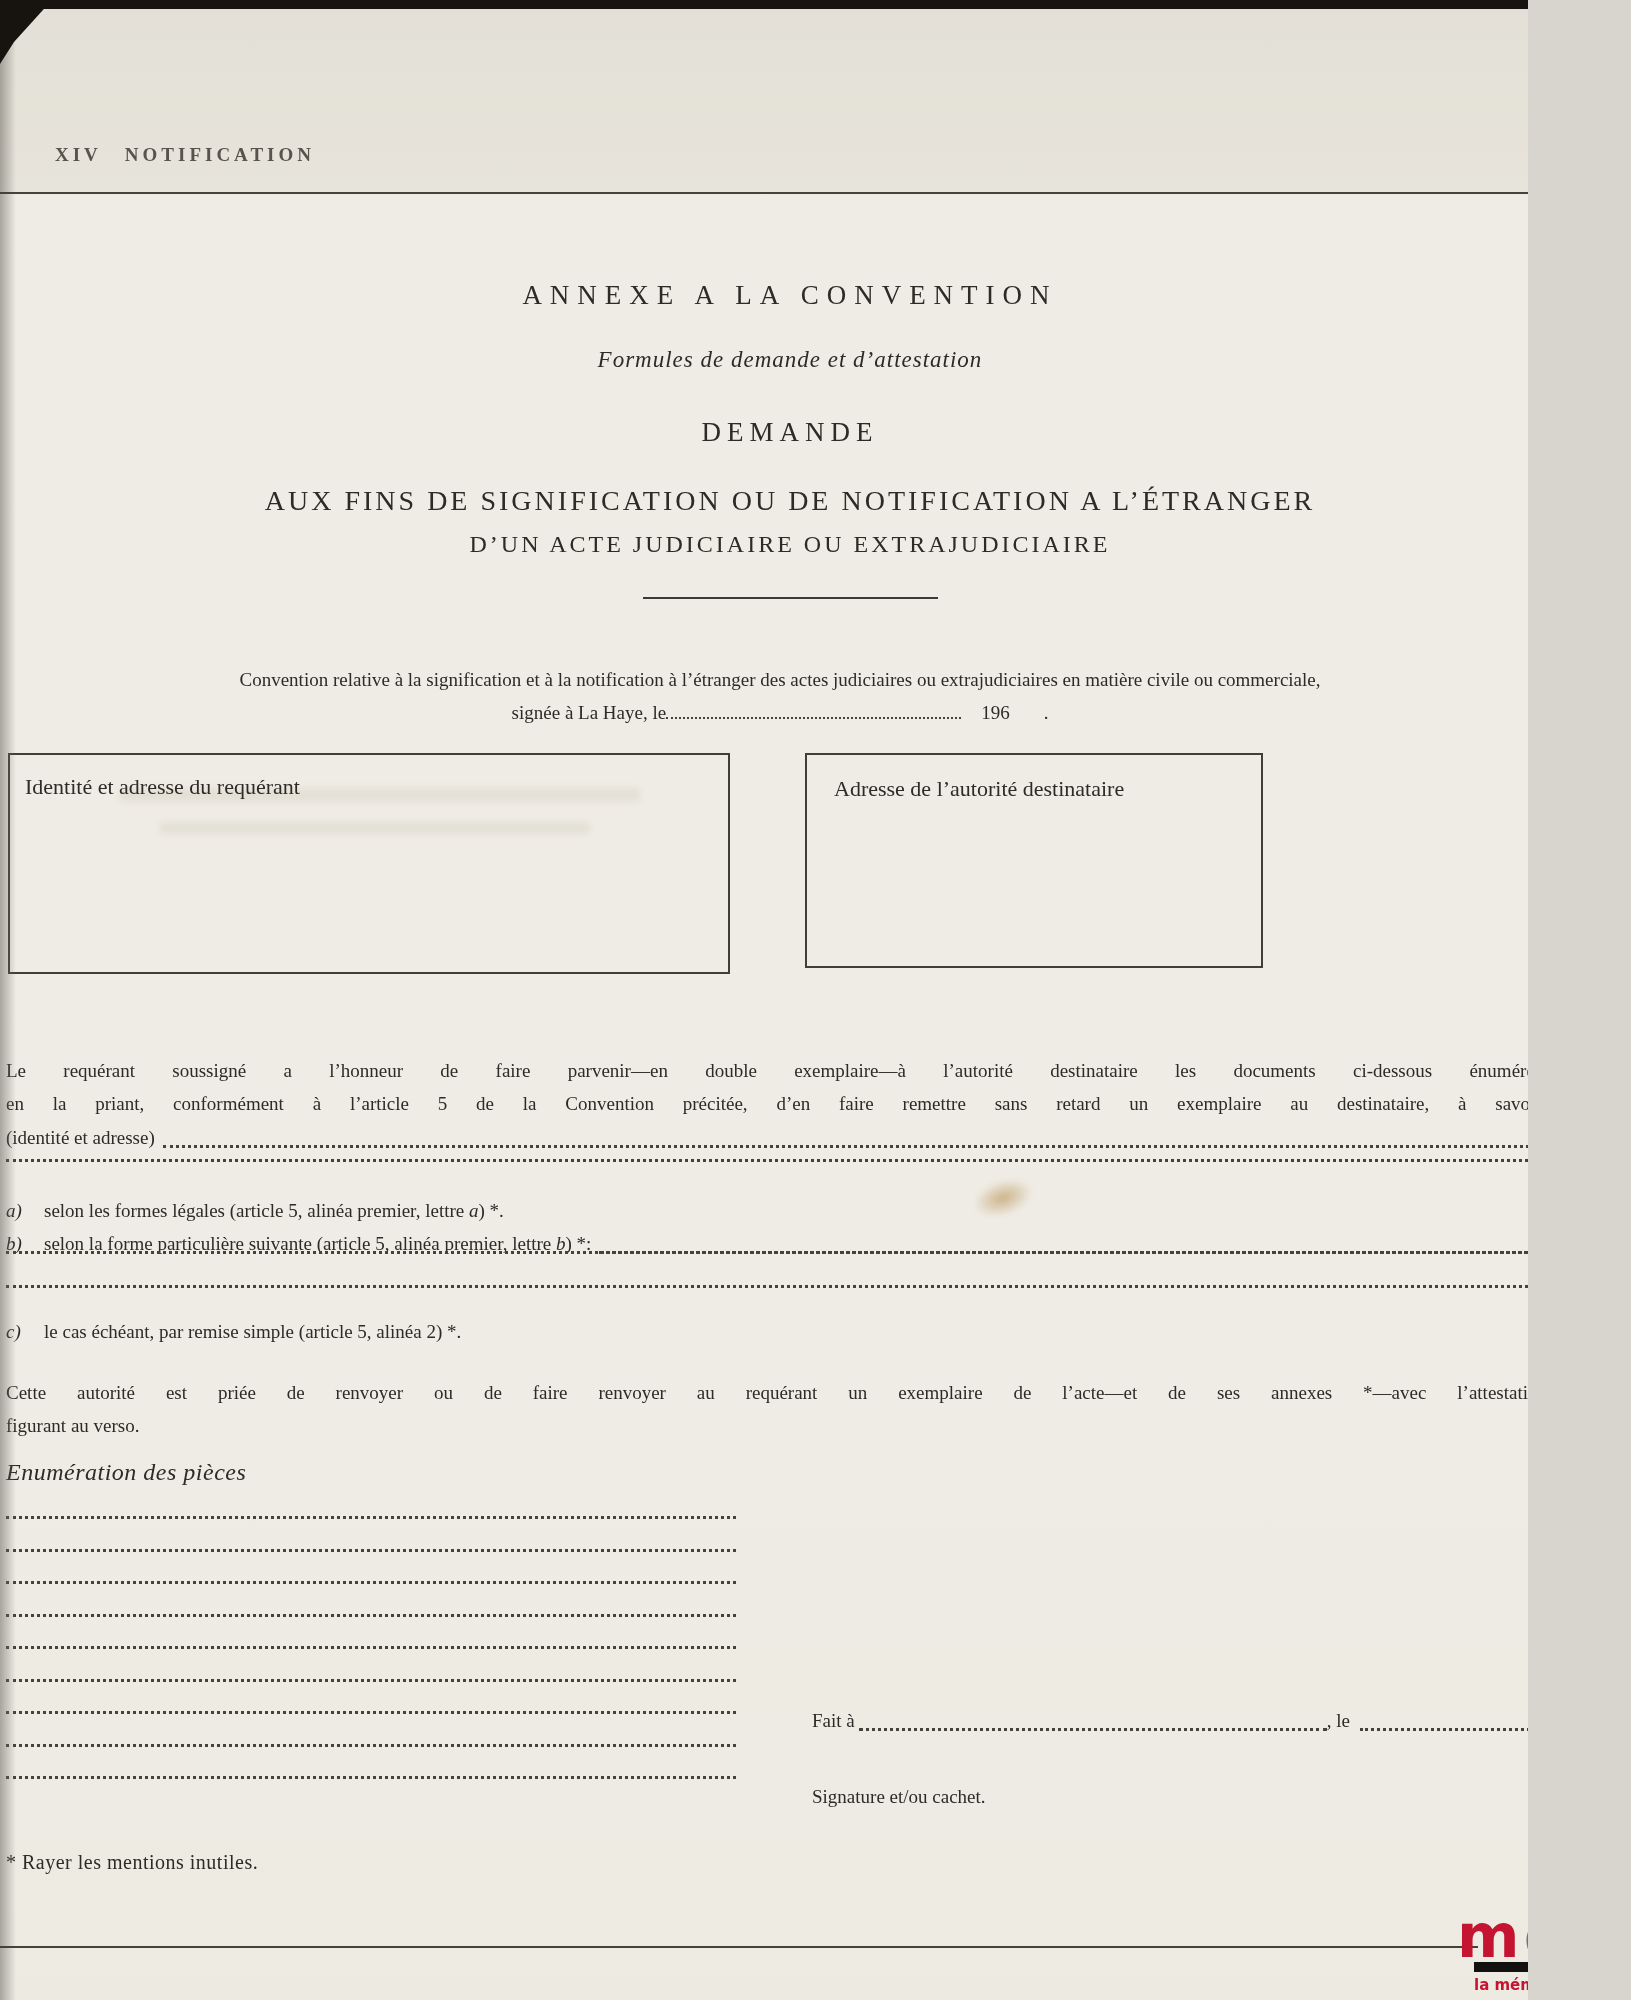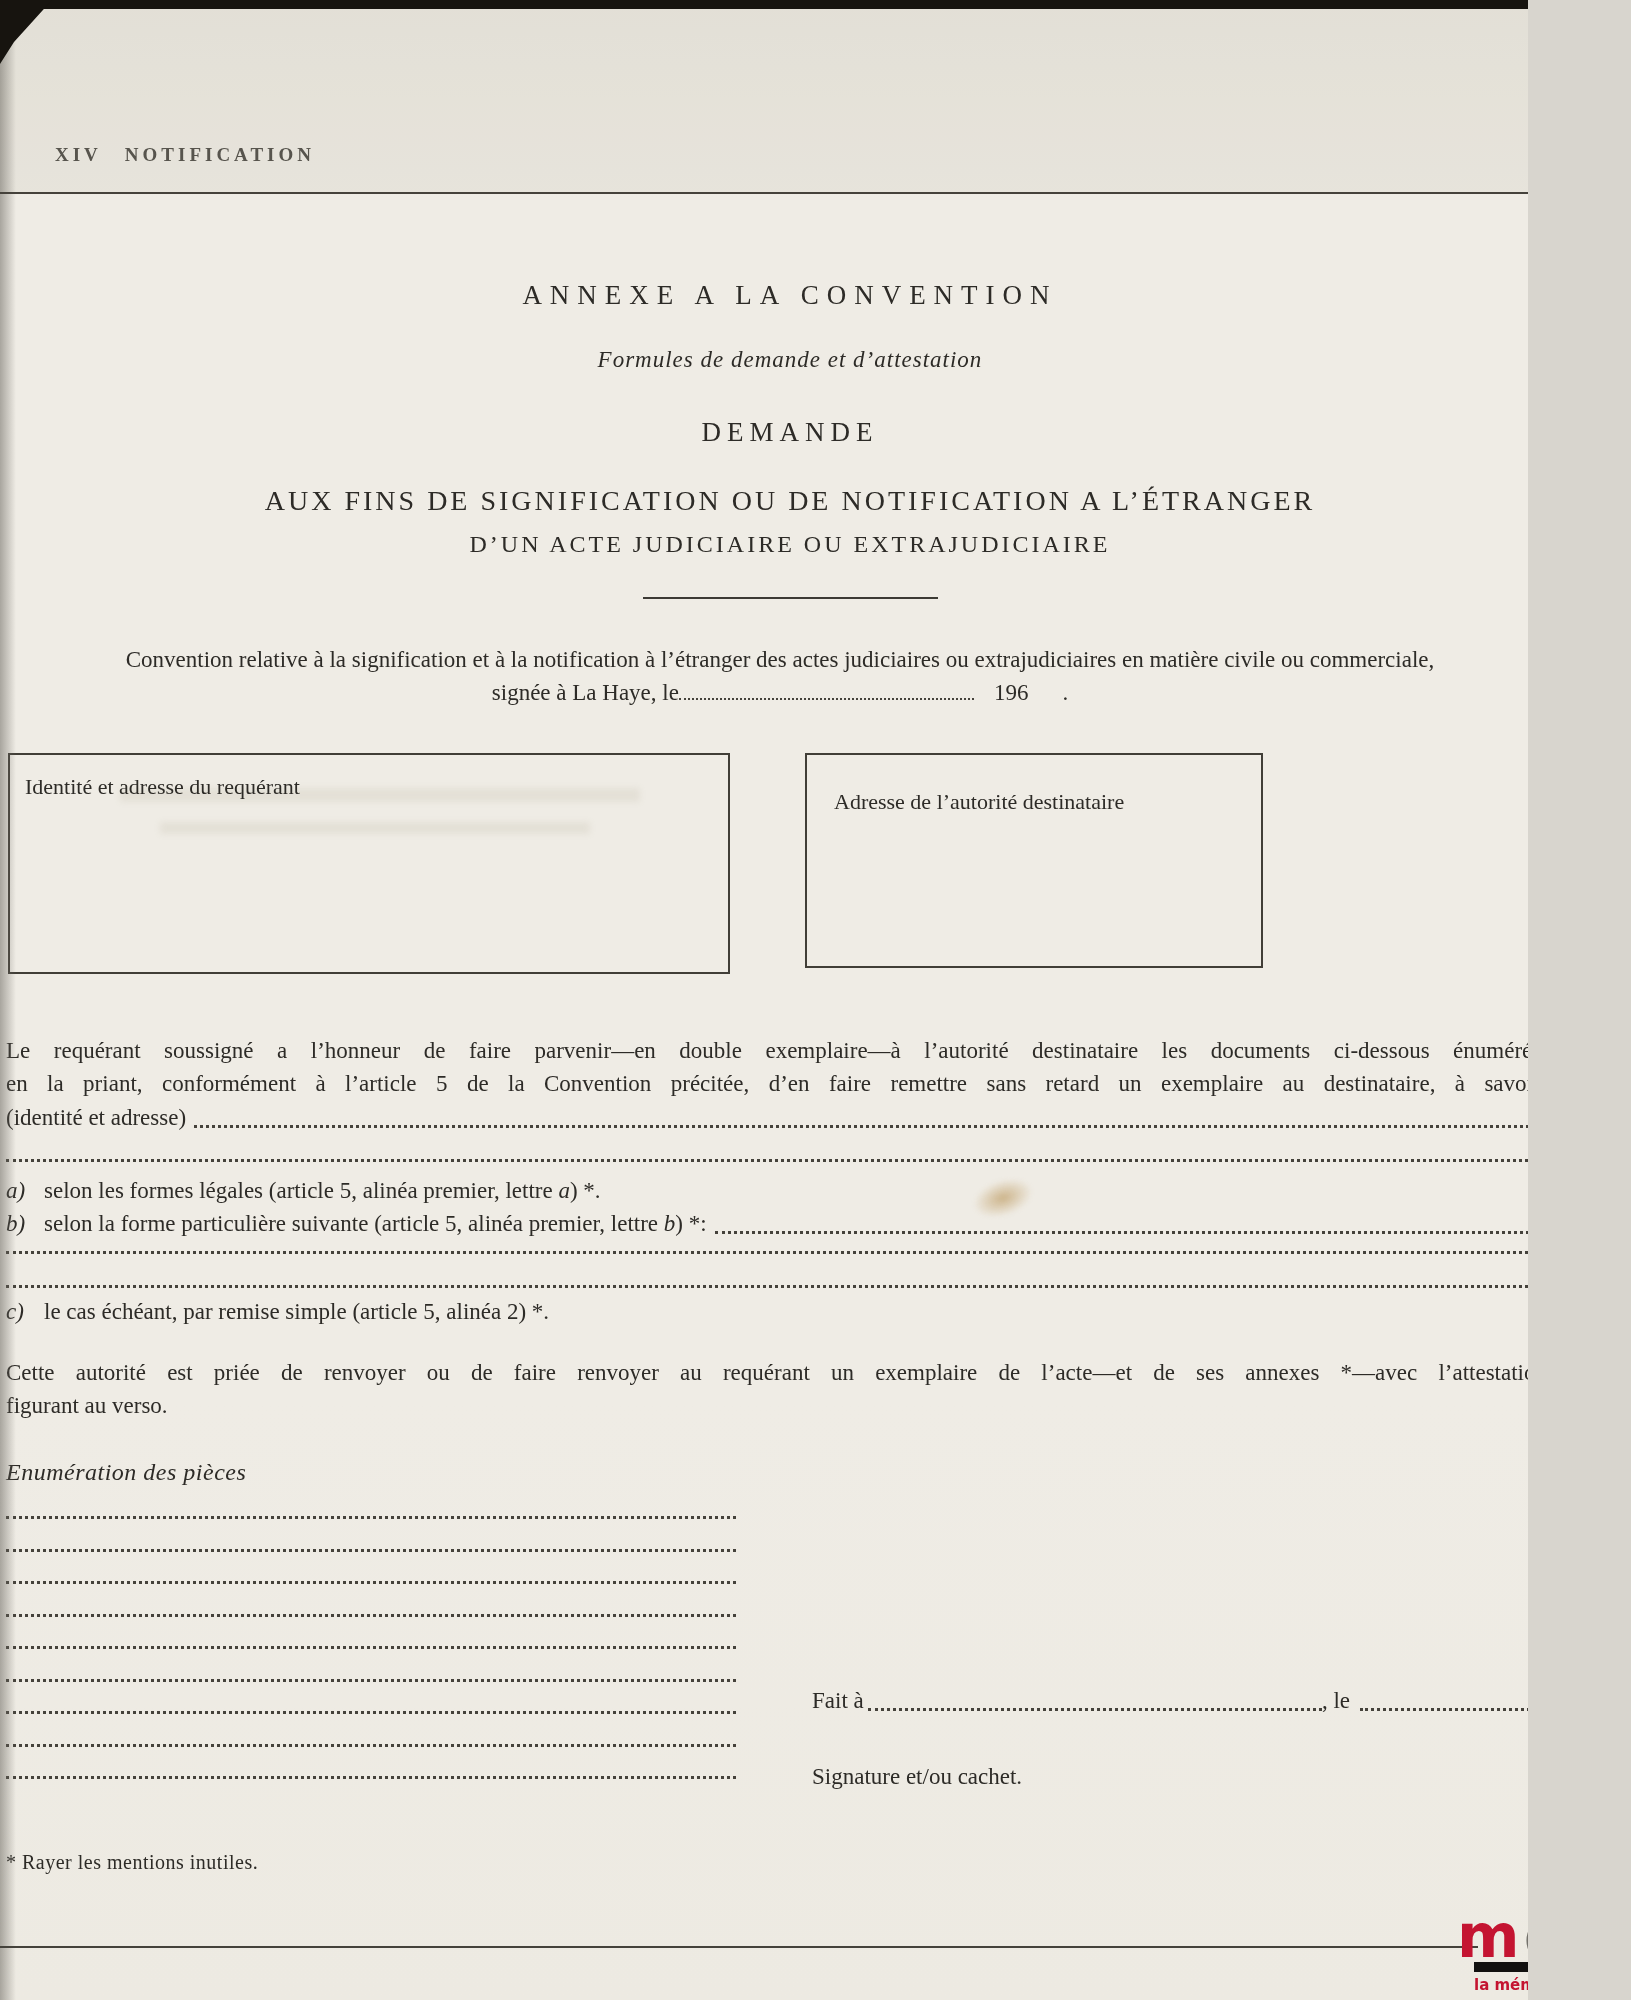"Convention relative à la signification" .body-t { font-size: 23px -> 19px; margin-top: none -> 20px }
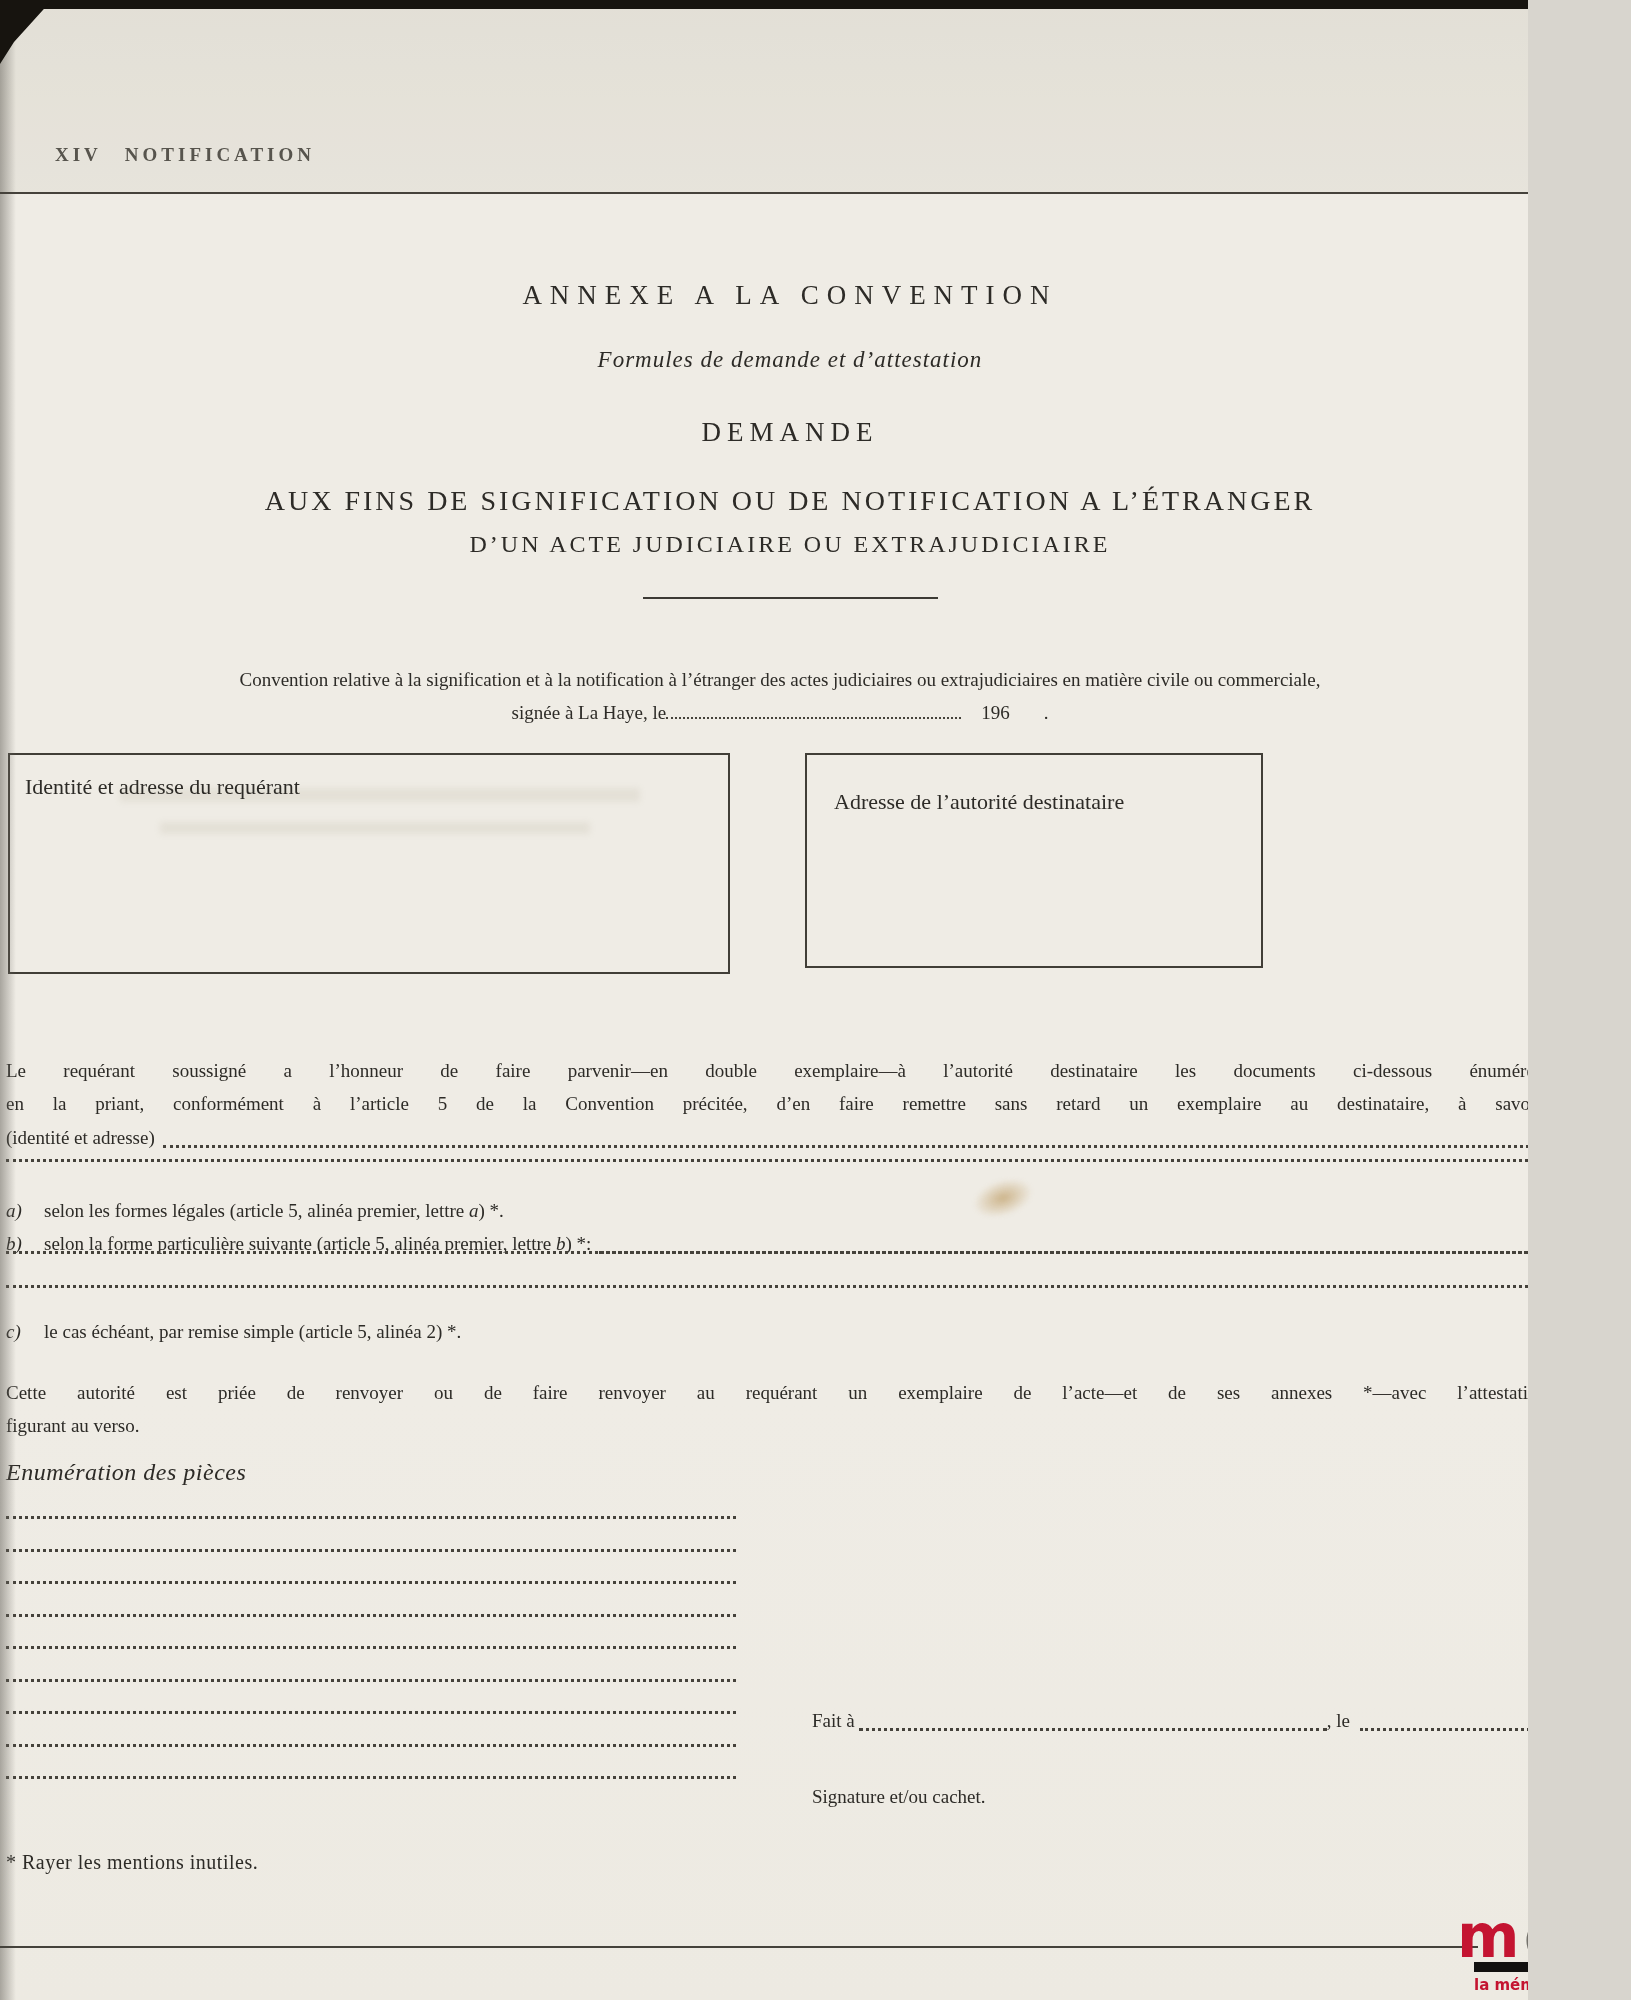"Adresse de l’autorité destinataire" .box-right .box-label { padding: 34px 0 0 27px -> 21px 0 0 27px }
